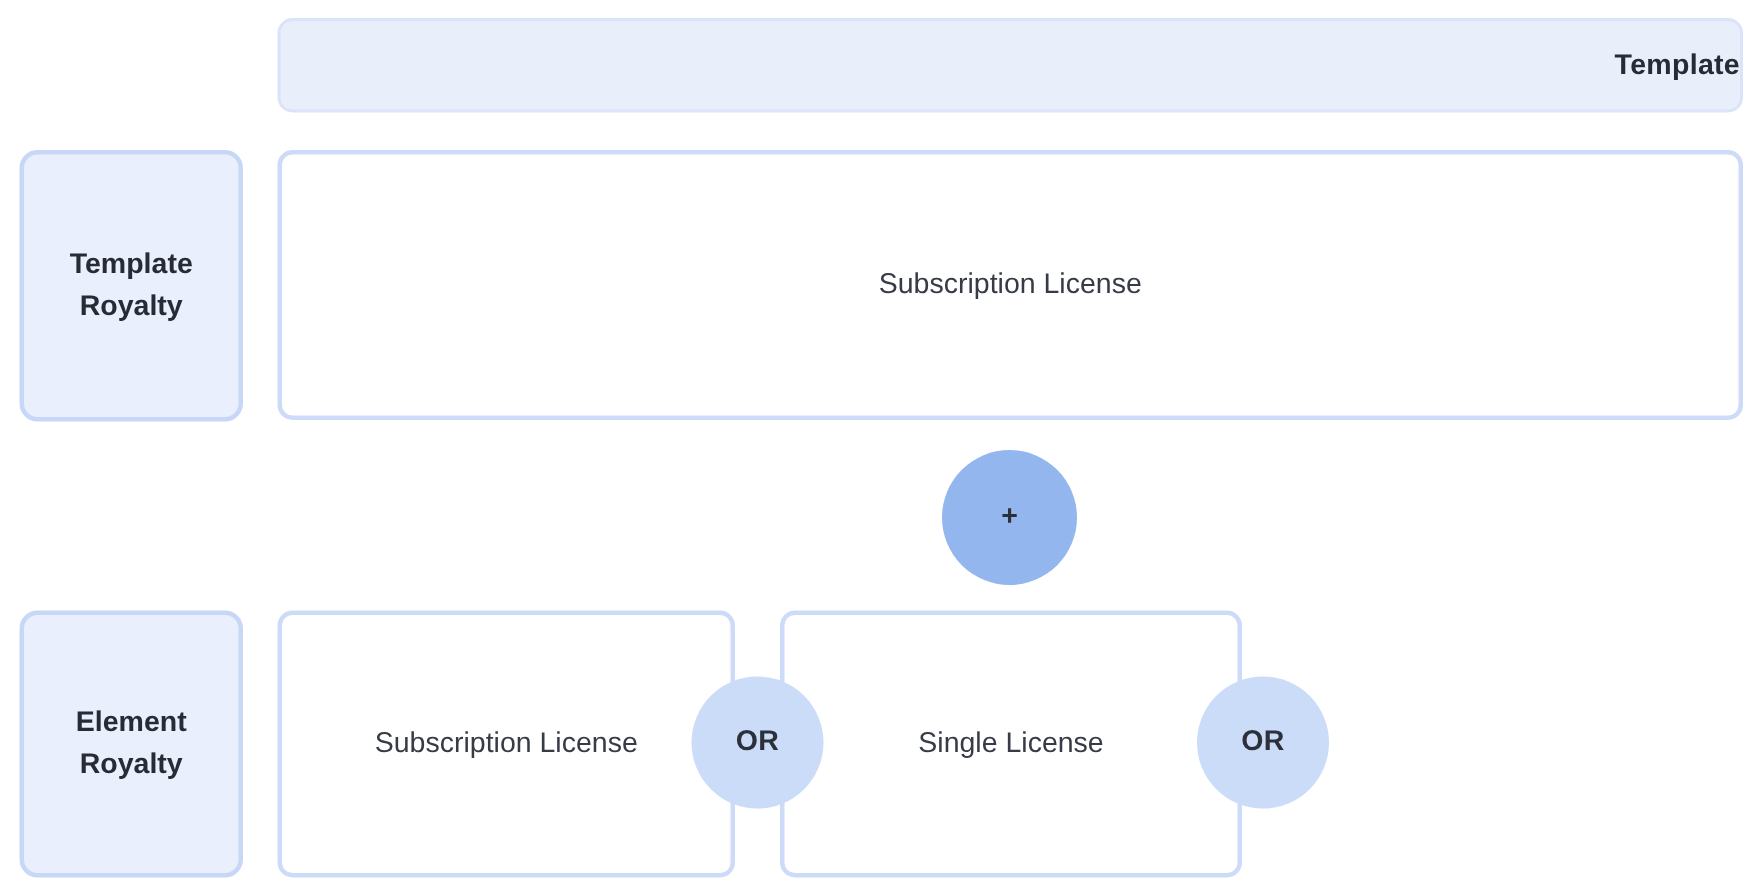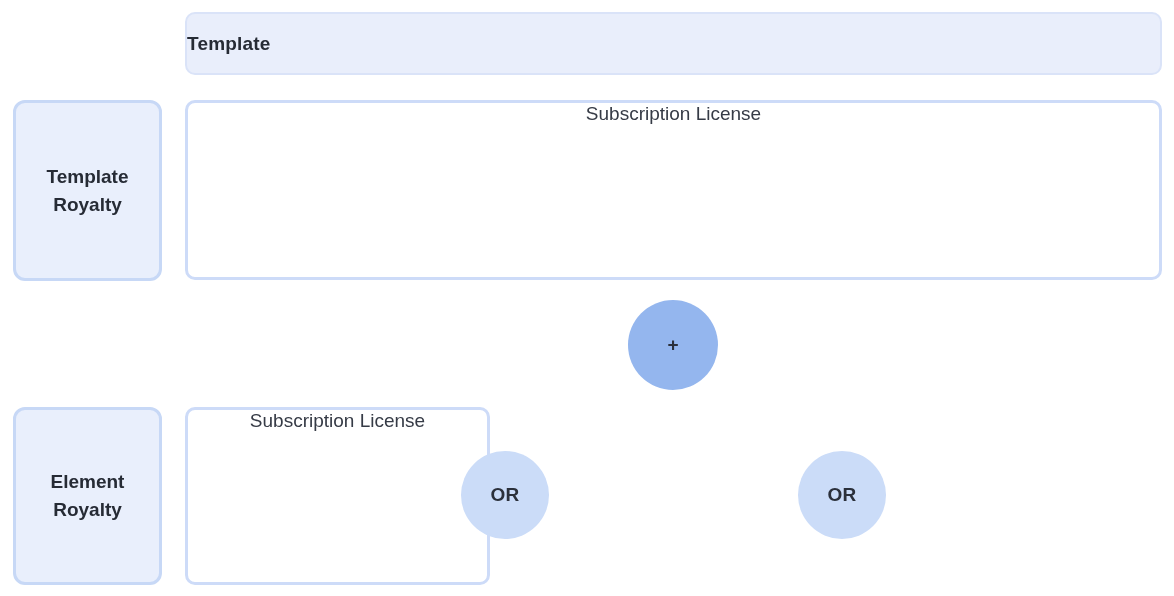"Template" .header-bar { justify-content: flex-start -> flex-end }
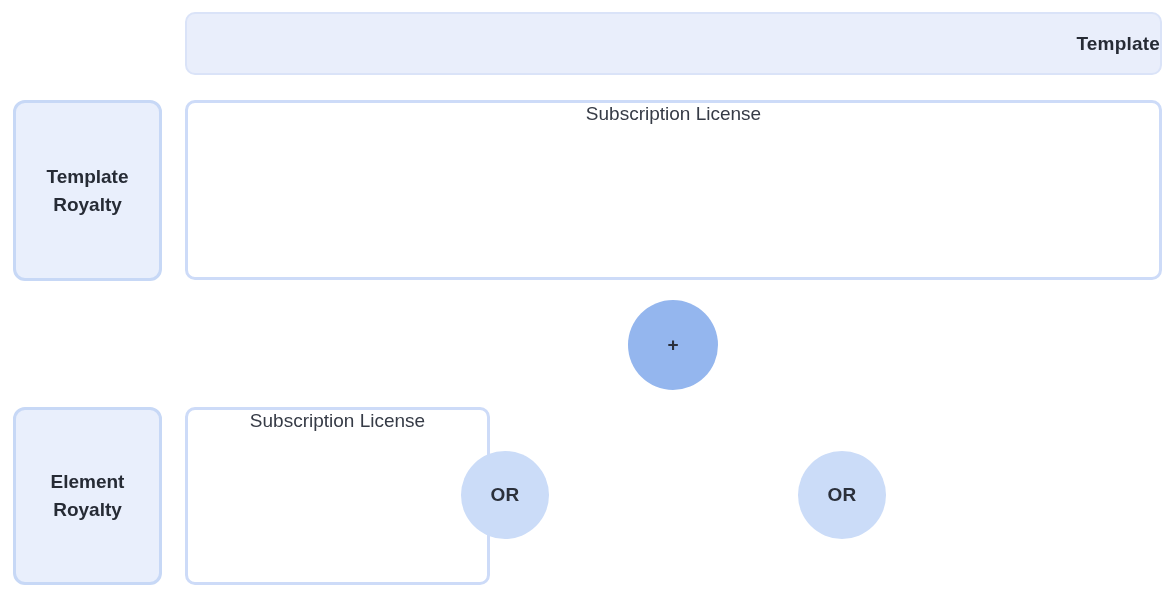"Subscription License" .license-box { align-items: none -> center }
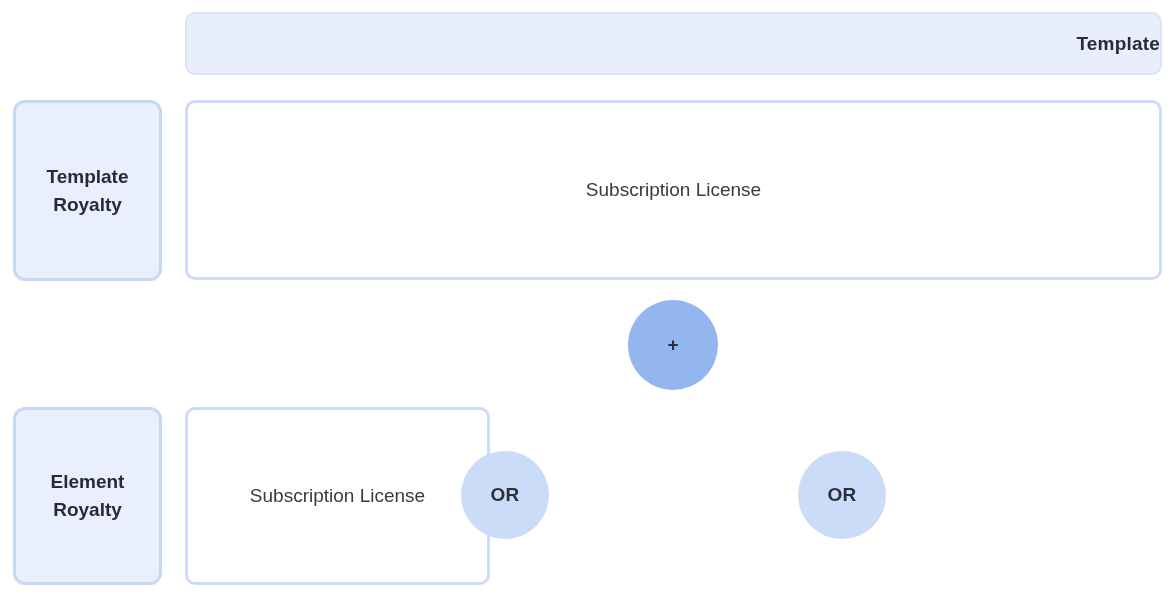"Single License" div.license-box { html: none -> <div> <span>Single License</span> </div> }
